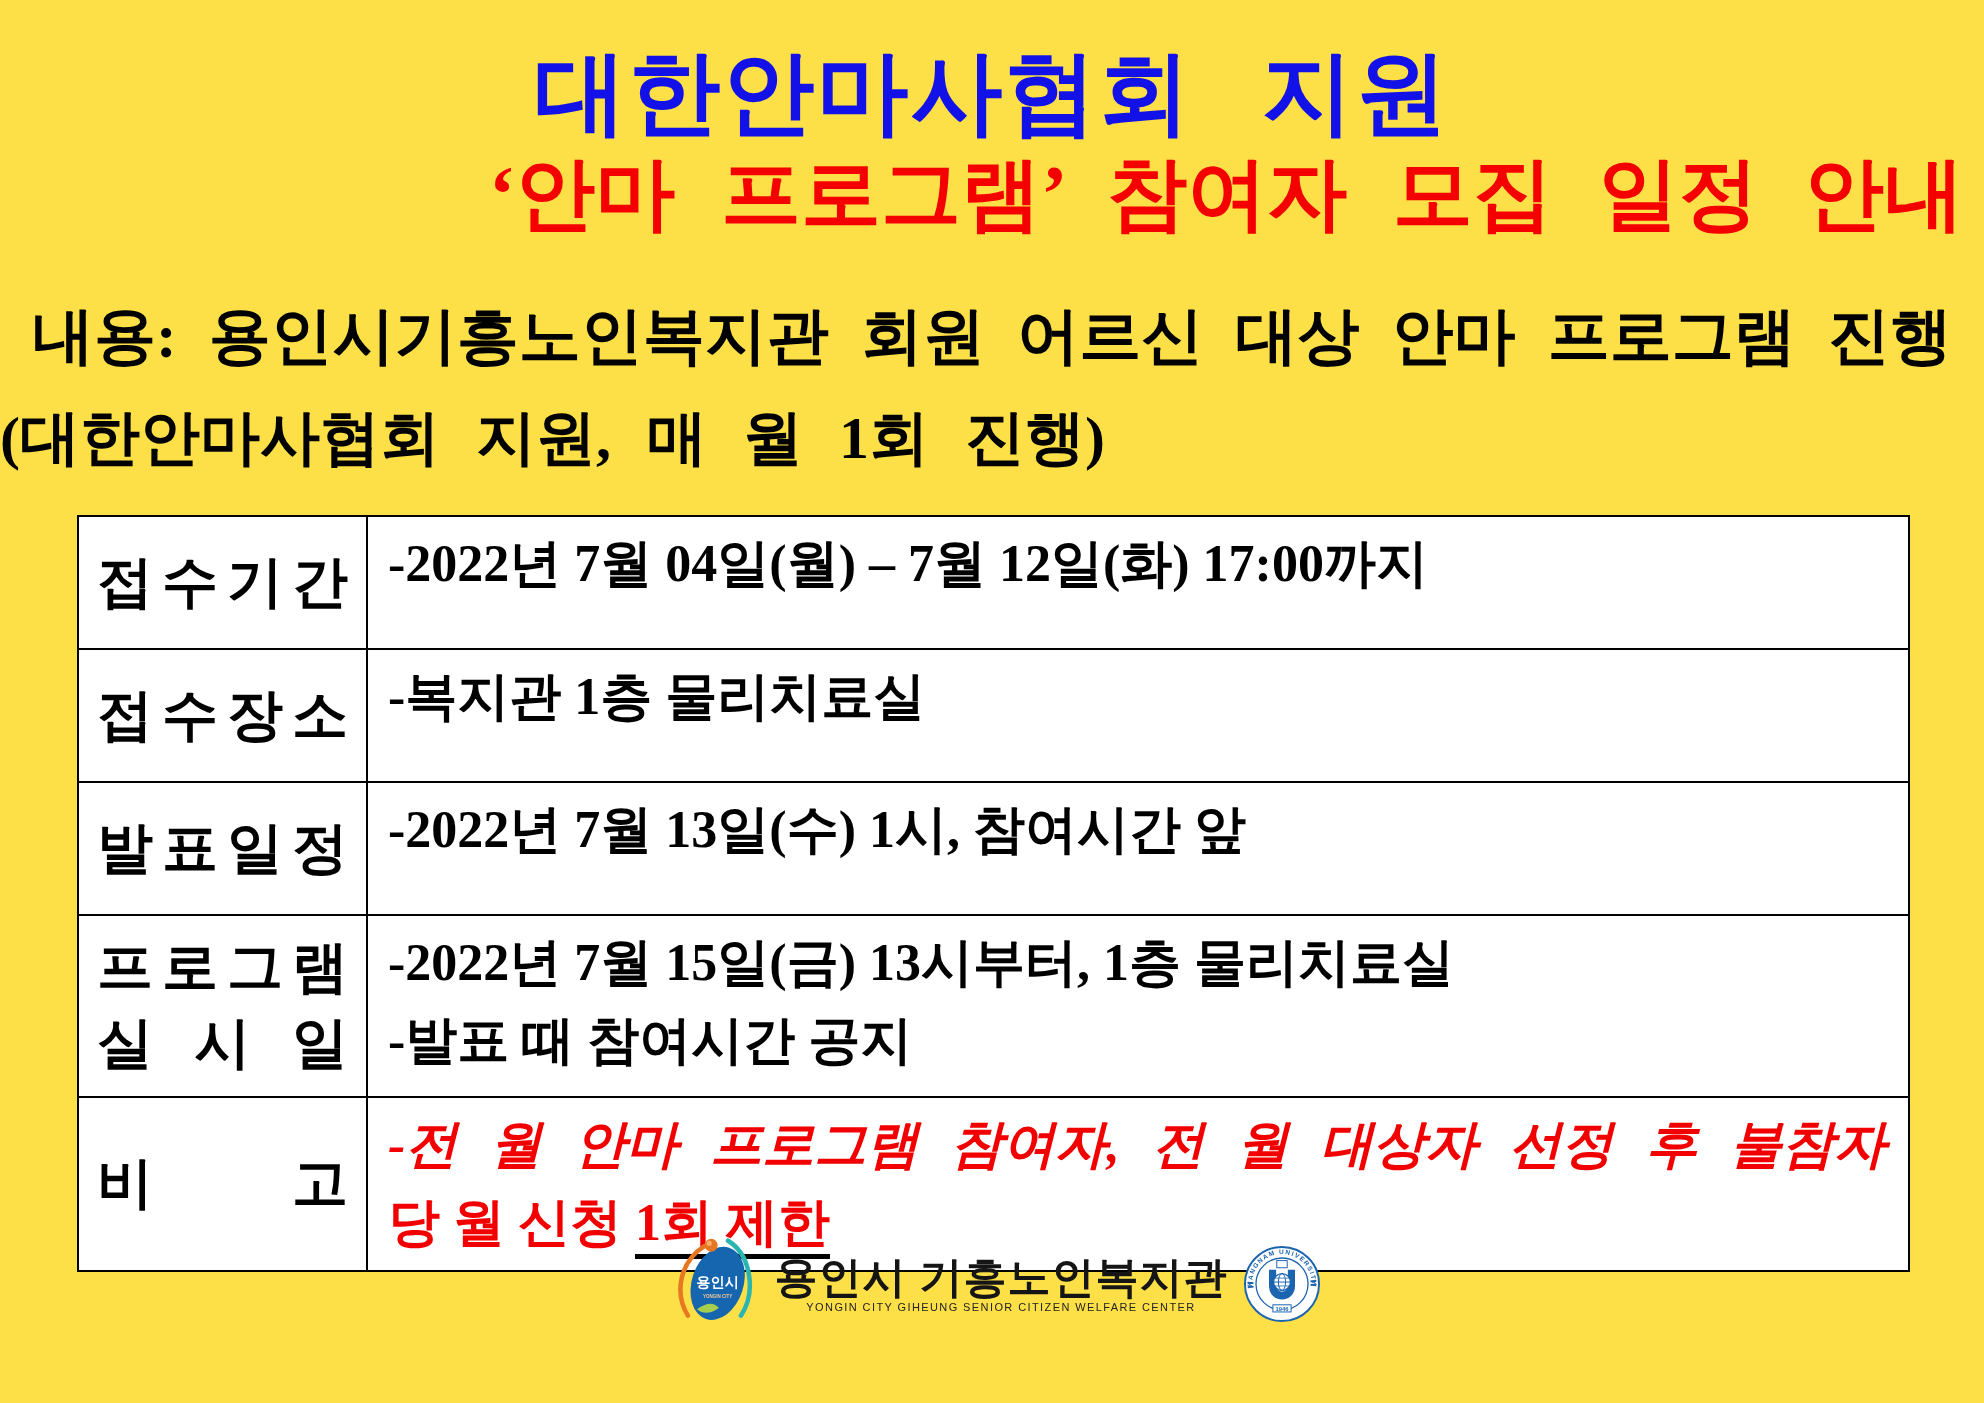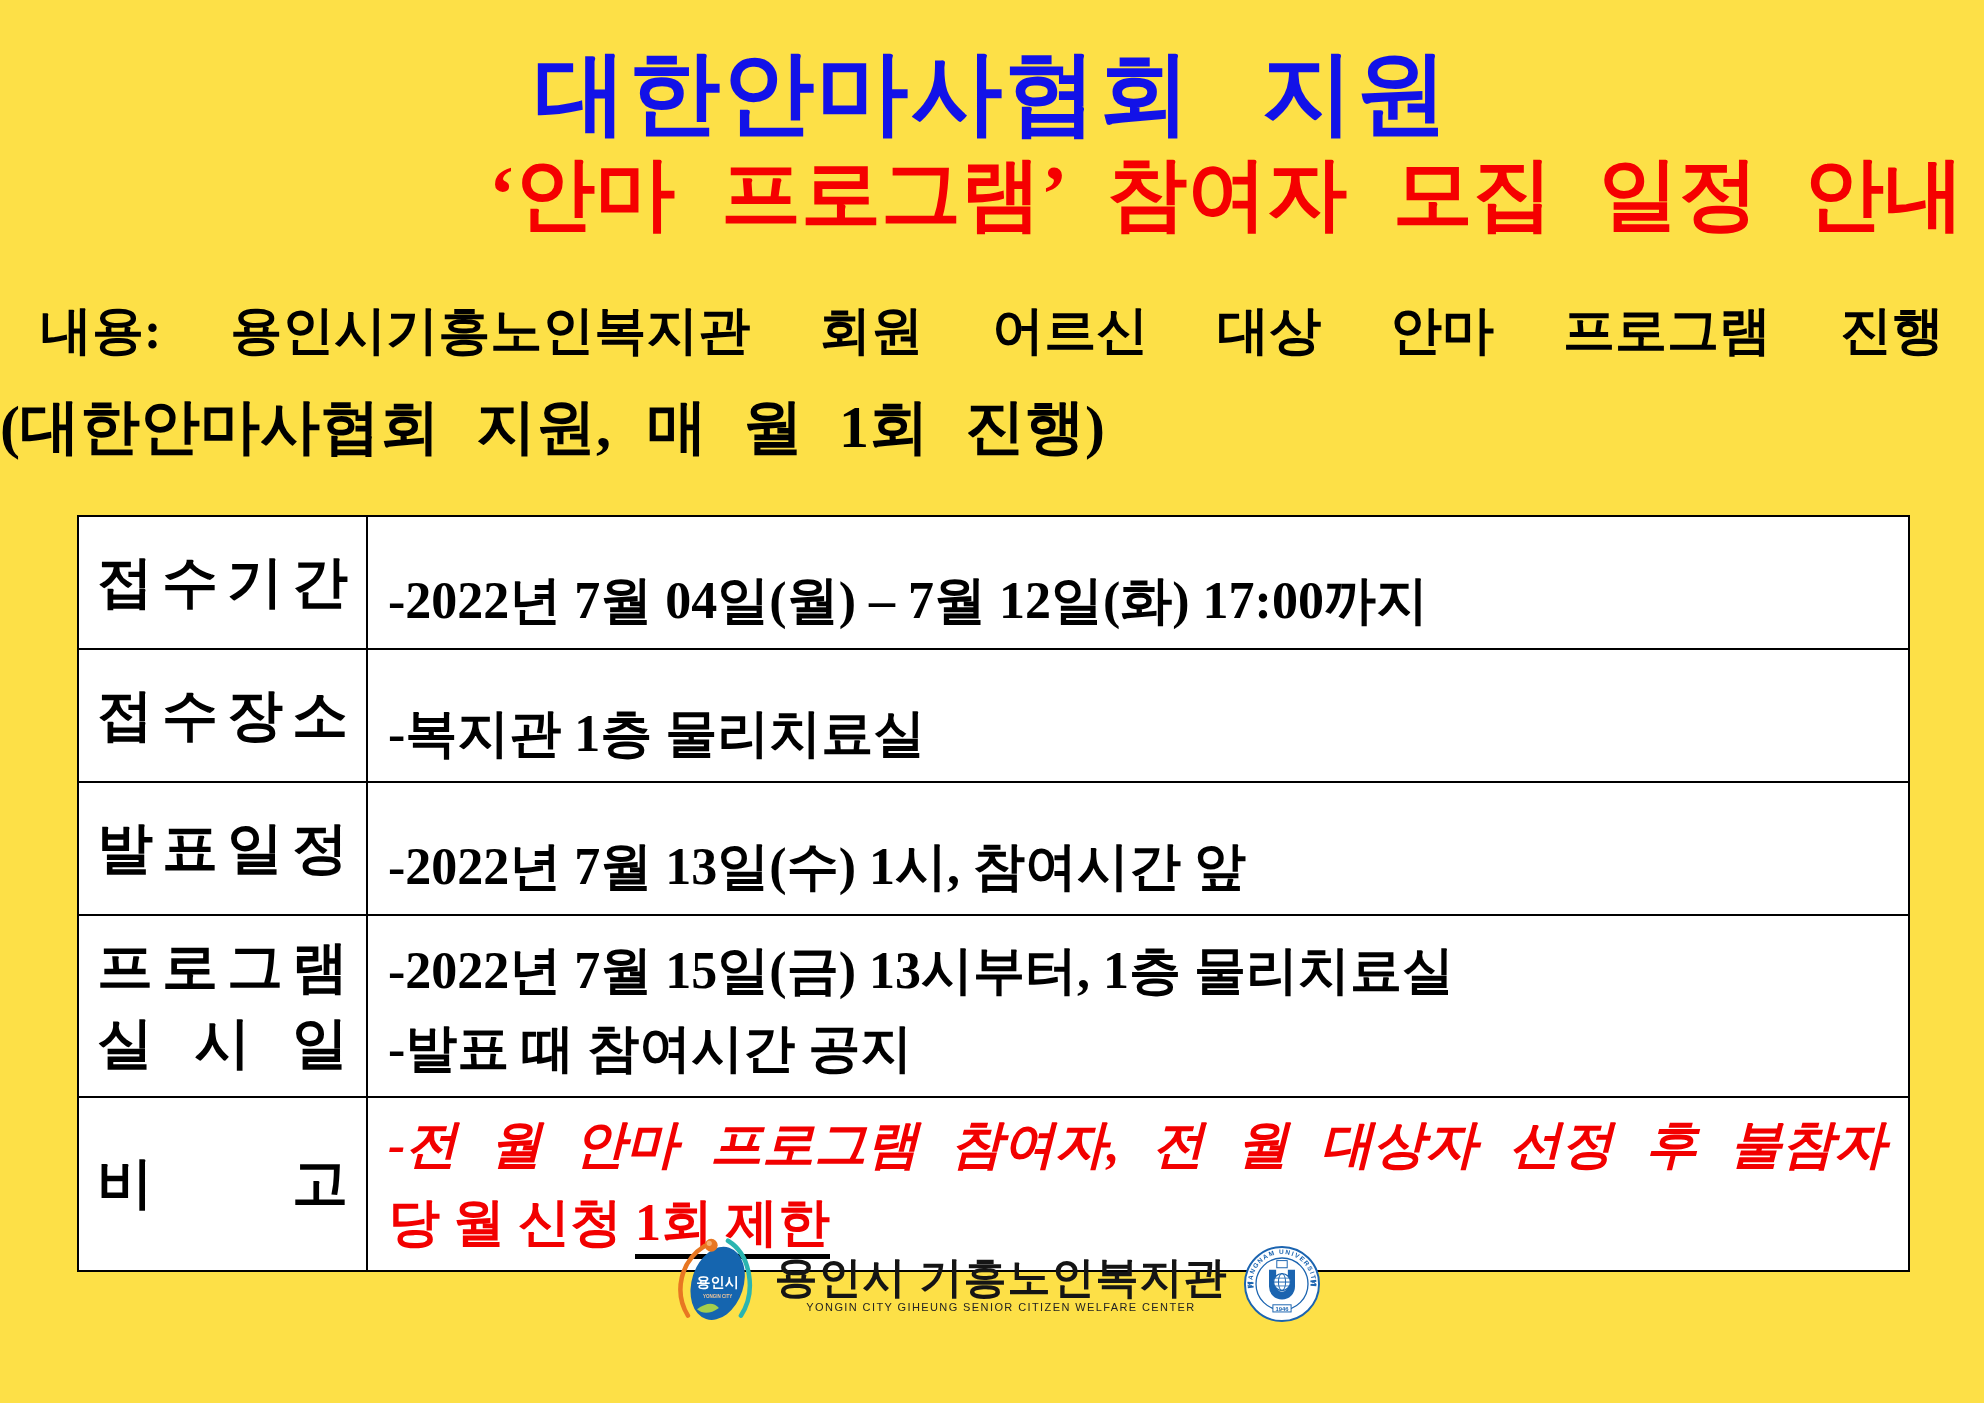"내용: 용인시기흥노인복지관 회원 어르신 대상" .desc1 { font-size: 52px -> 62px; margin: 66px 40px 0 -> 66px 32px 0 }
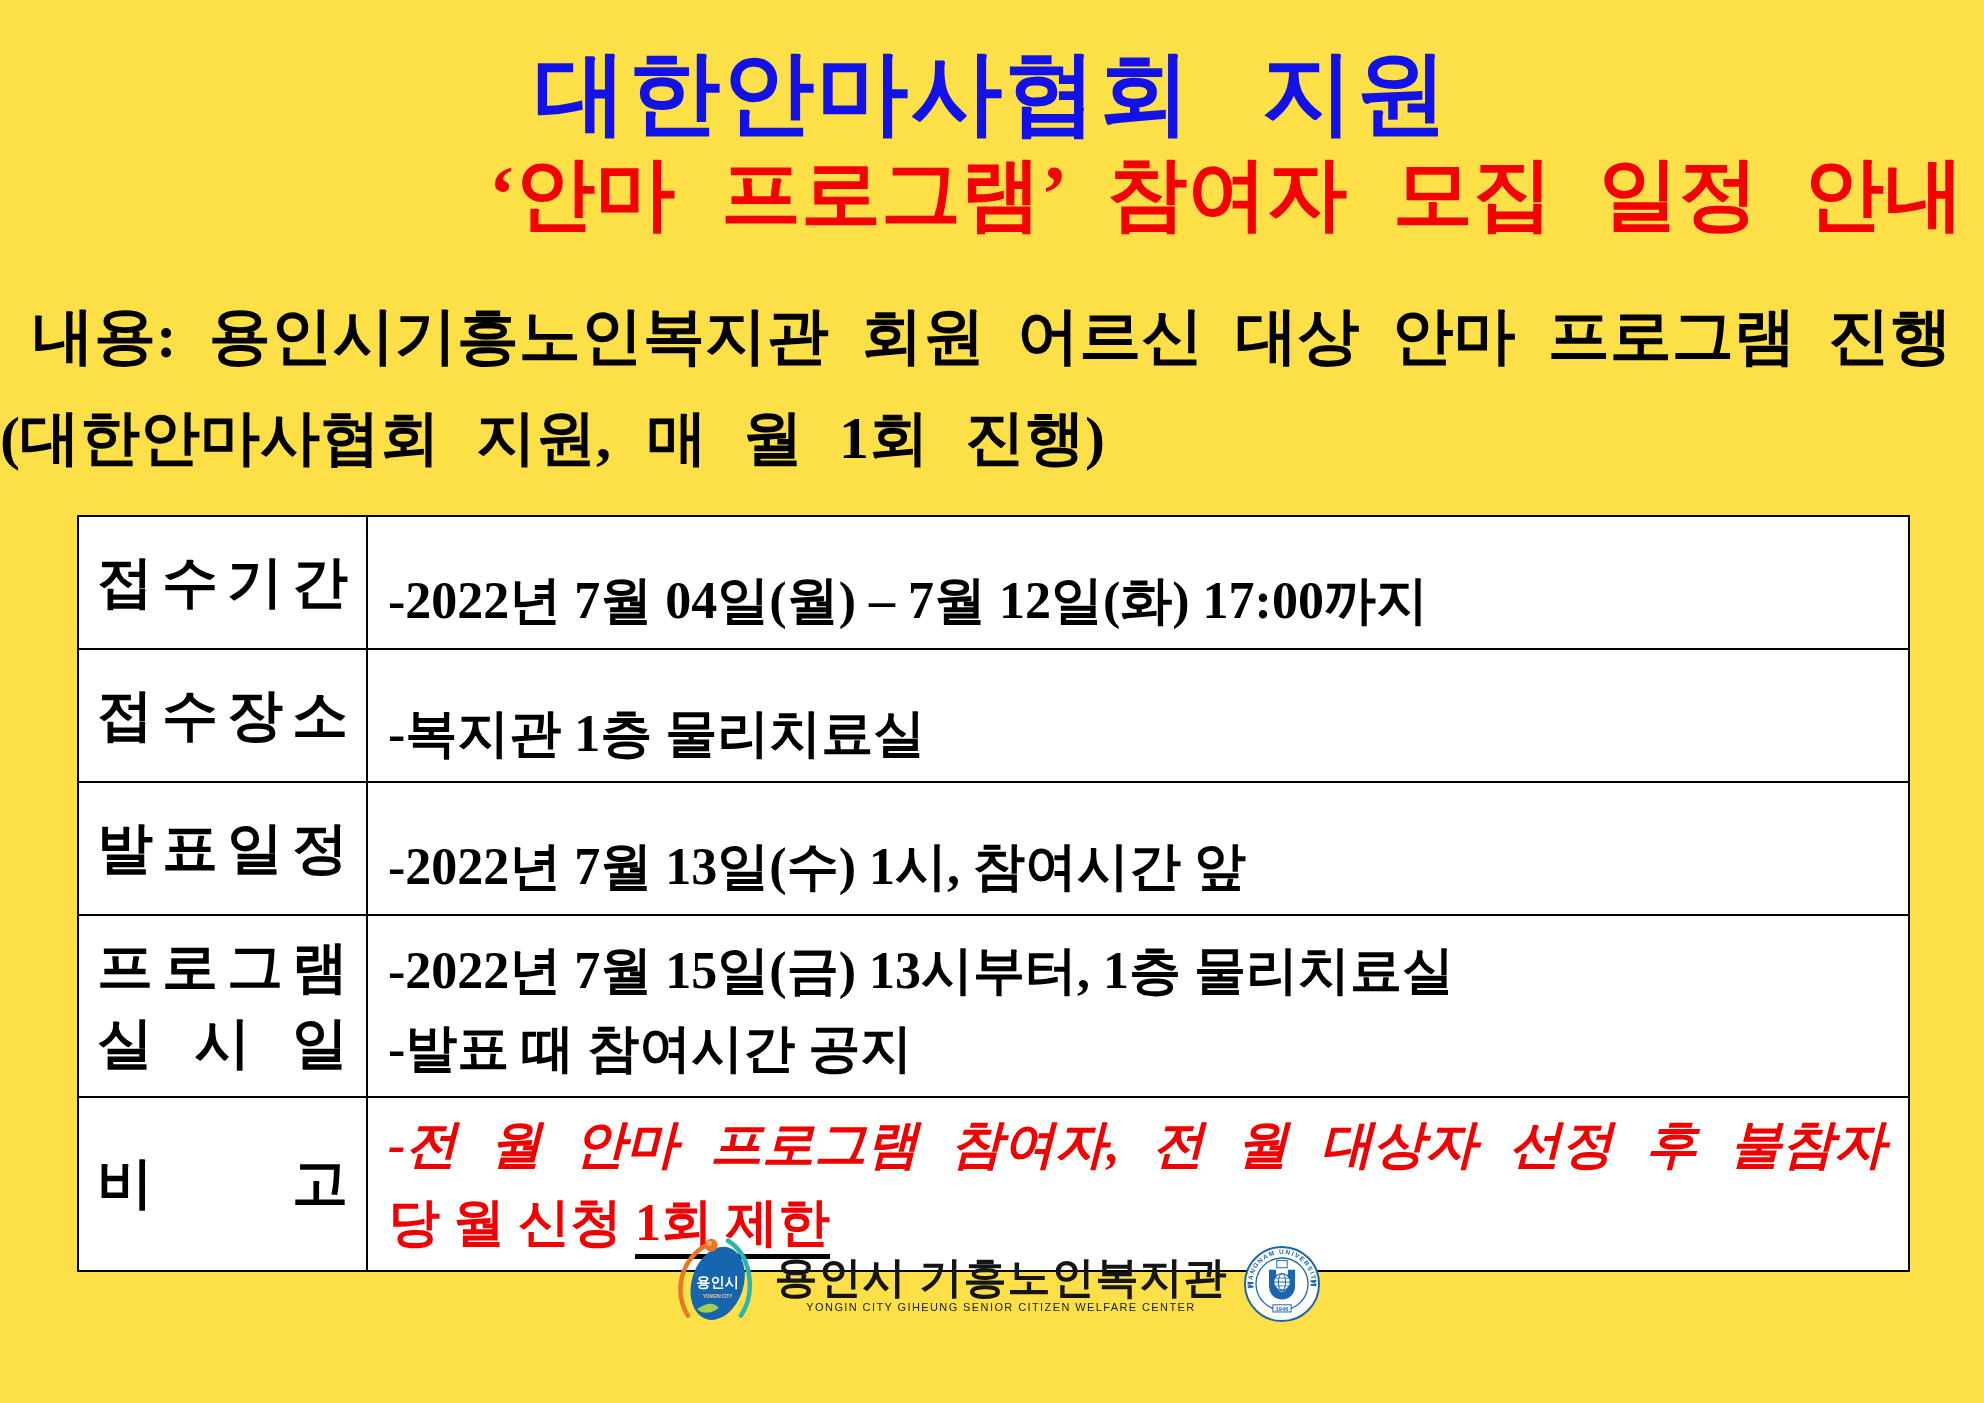"-2022년 7월 04일(월) – 7월" .cell-content { justify-content: flex-end -> flex-start }
